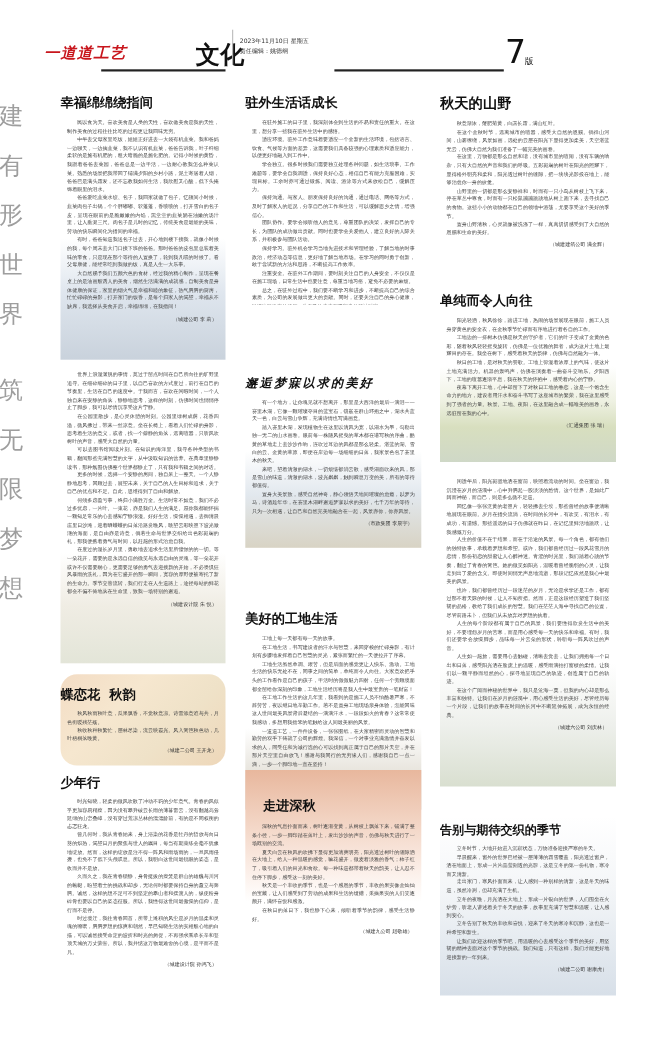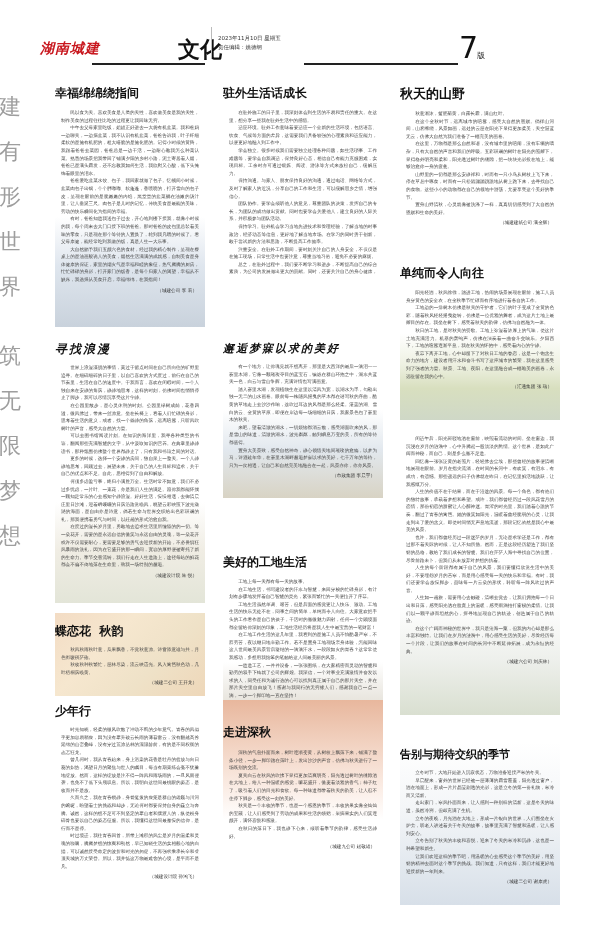"湖南城建" div.logo { text: 湖南城建 -> 一道道工艺 }
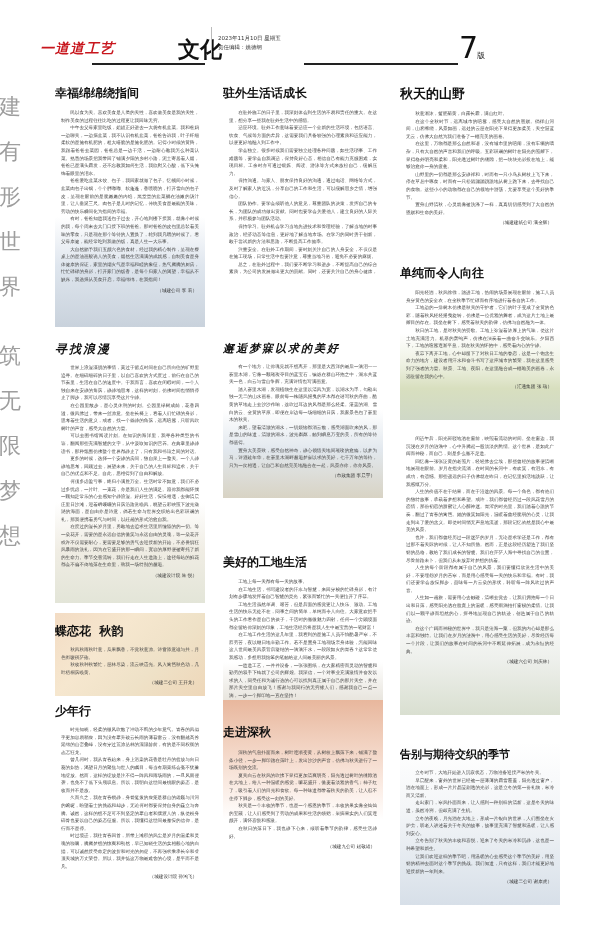"寻找浪漫" div.title { html: <div>寻找浪漫</div> -> none }
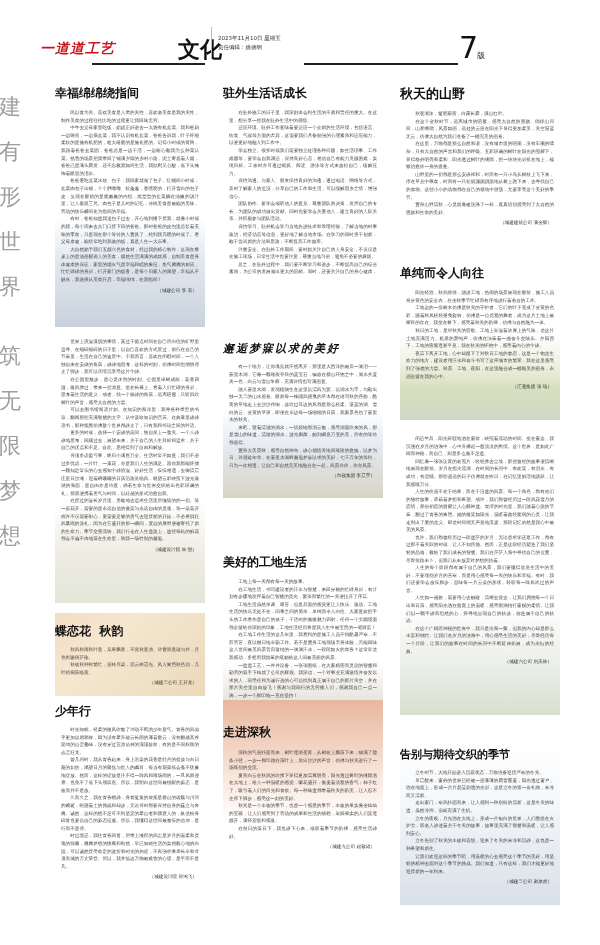"蝶恋花 秋韵" div.article { border-radius: none -> 15px }
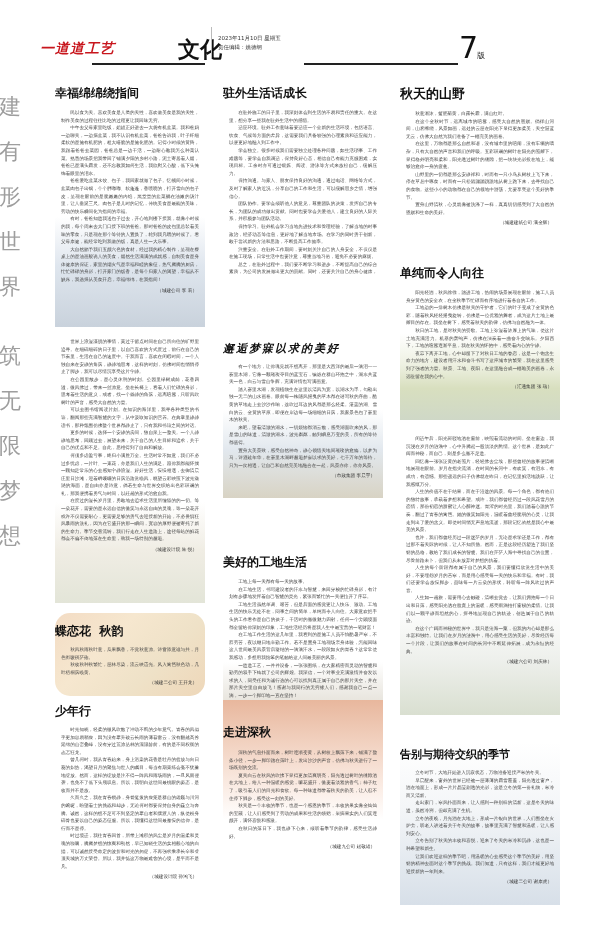"走进深秋" div.title { margin: 24px 0 8px -> 24px 16px 8px }
